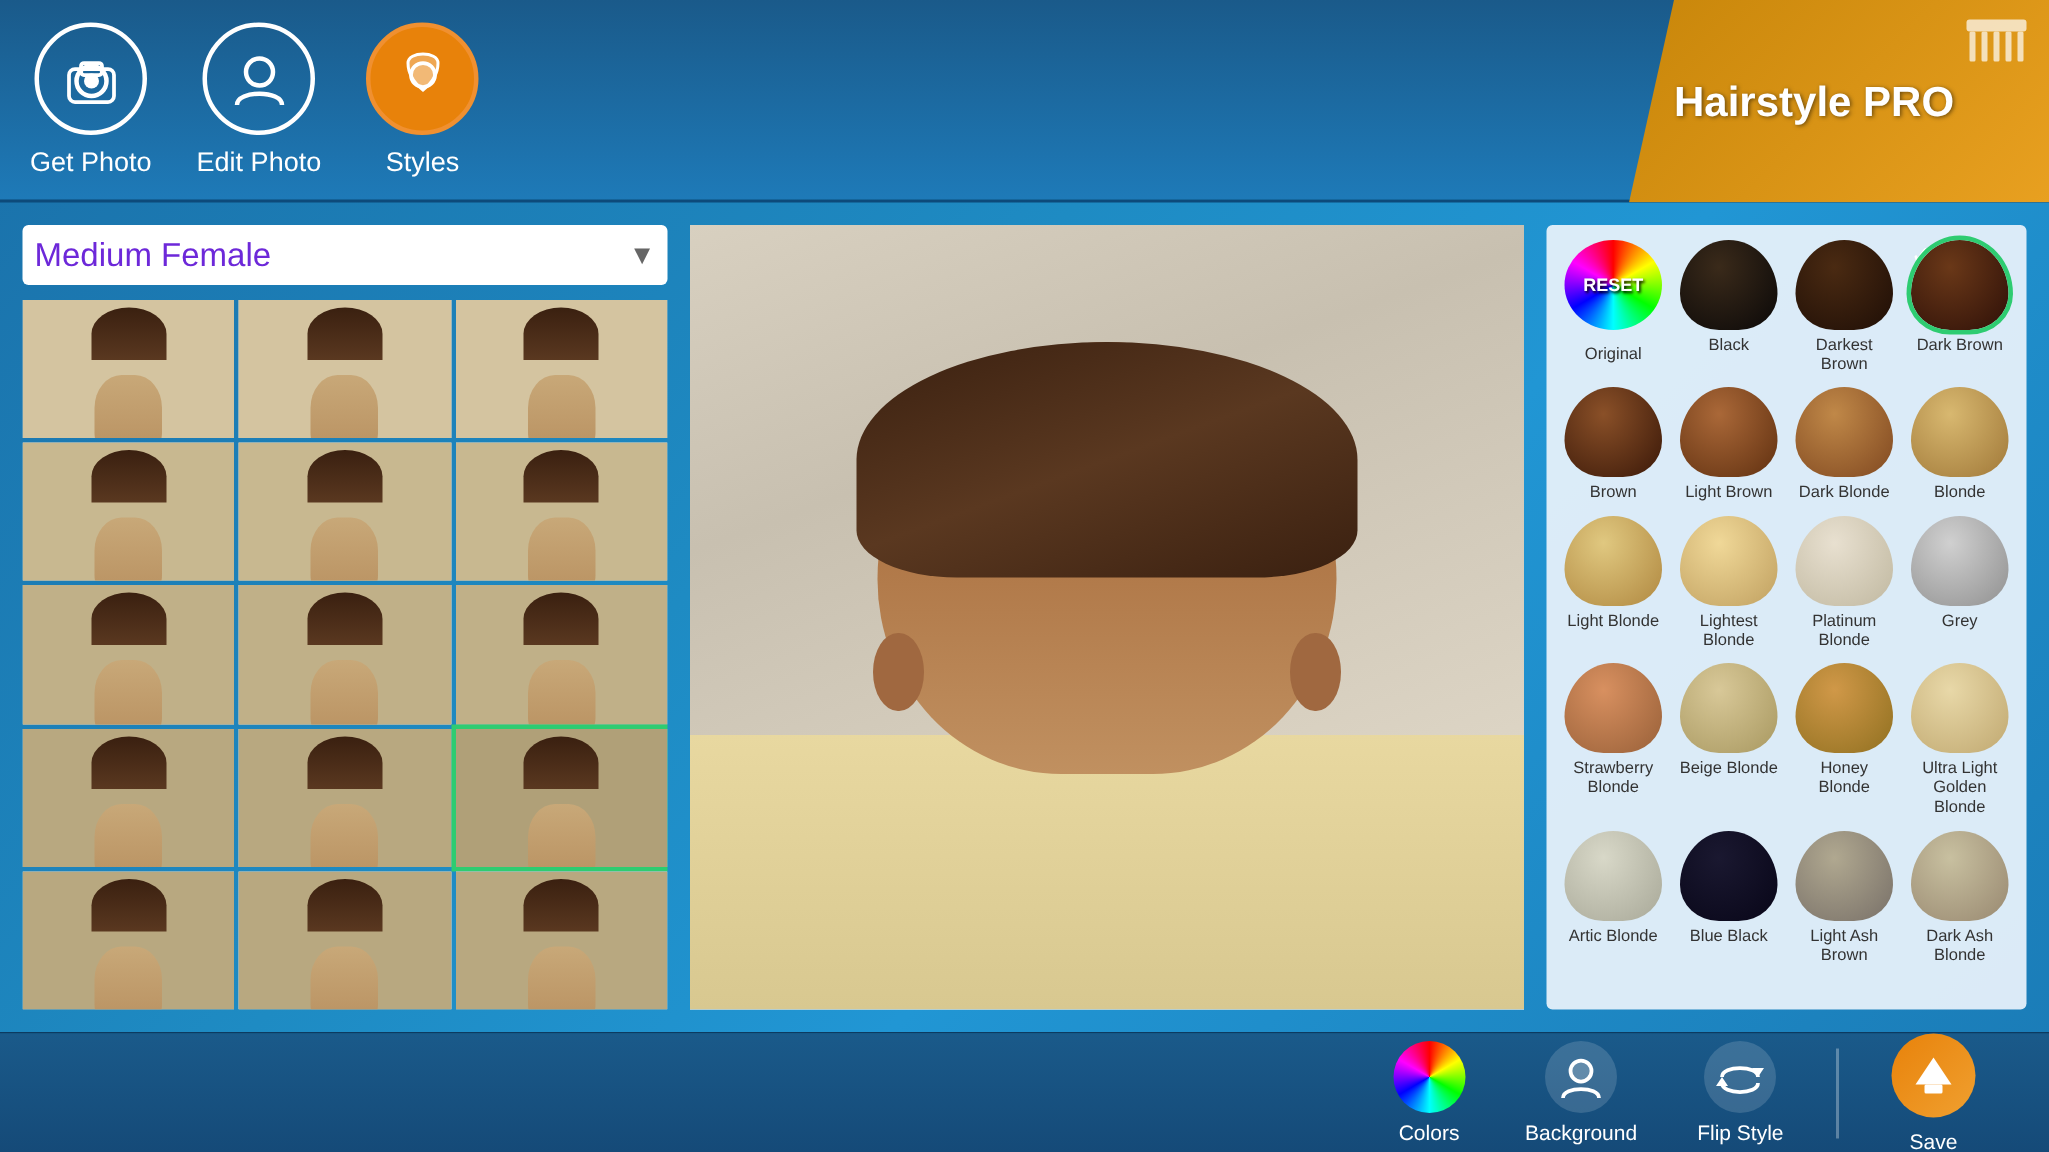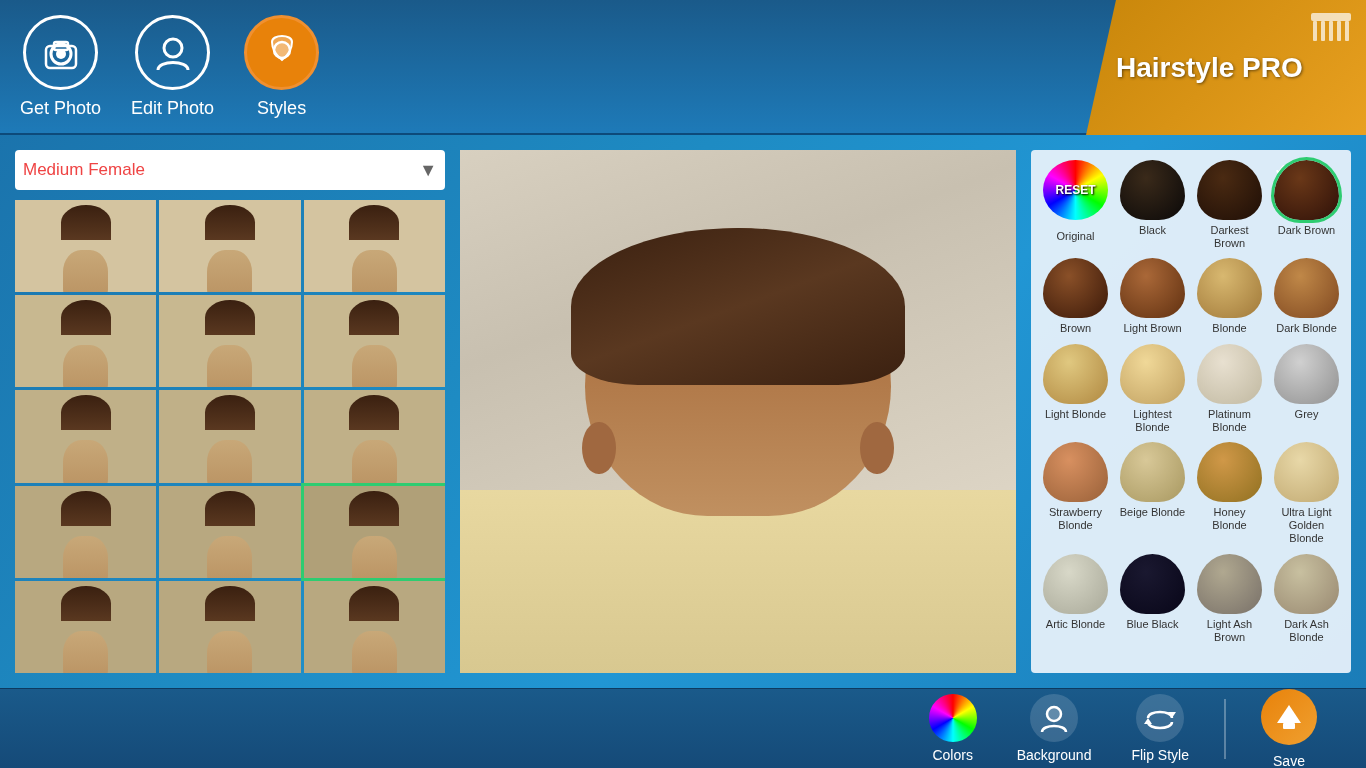"Medium Female" .dropdown-text { color: #ef4444 -> #6d28d9; font-size: 17px -> 22px }
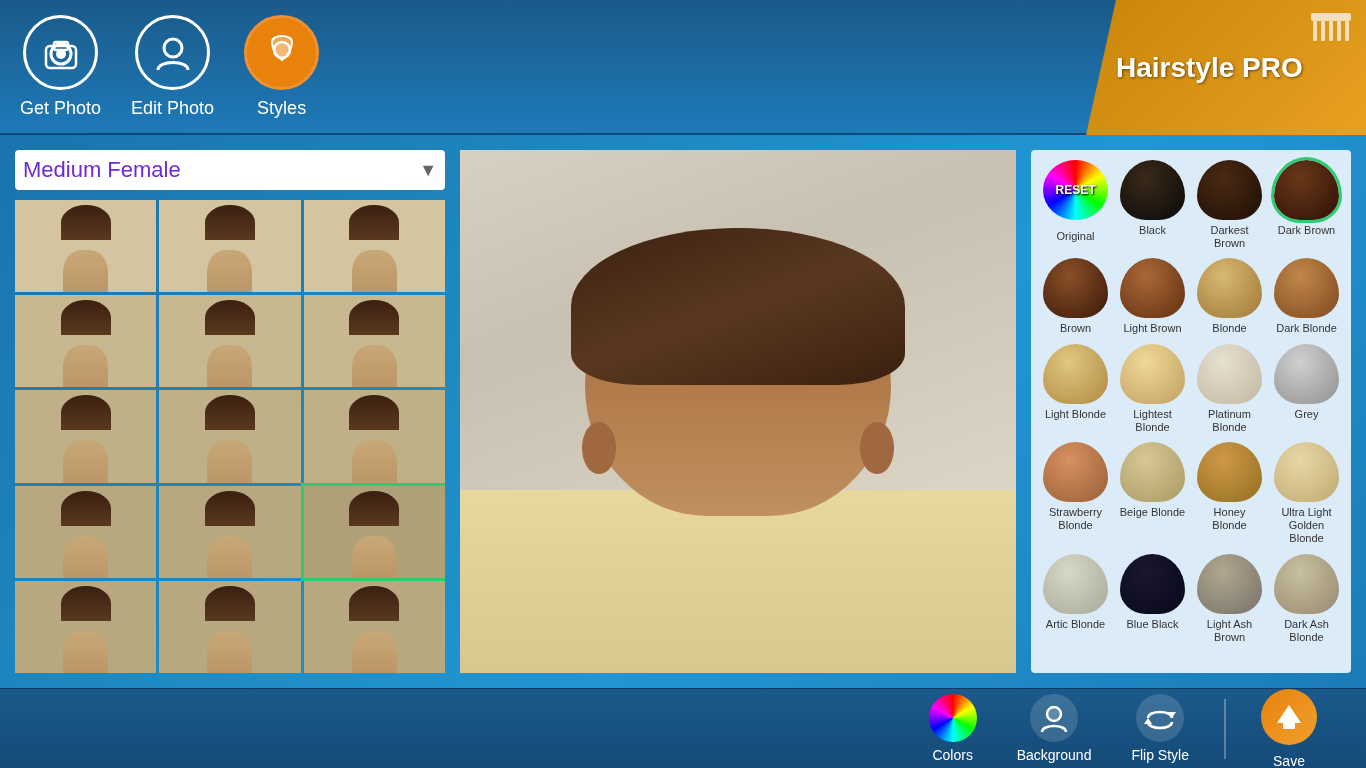"Blonde" div.color-cell { order: before "Dark Blonde" -> after "Dark Blonde" }
